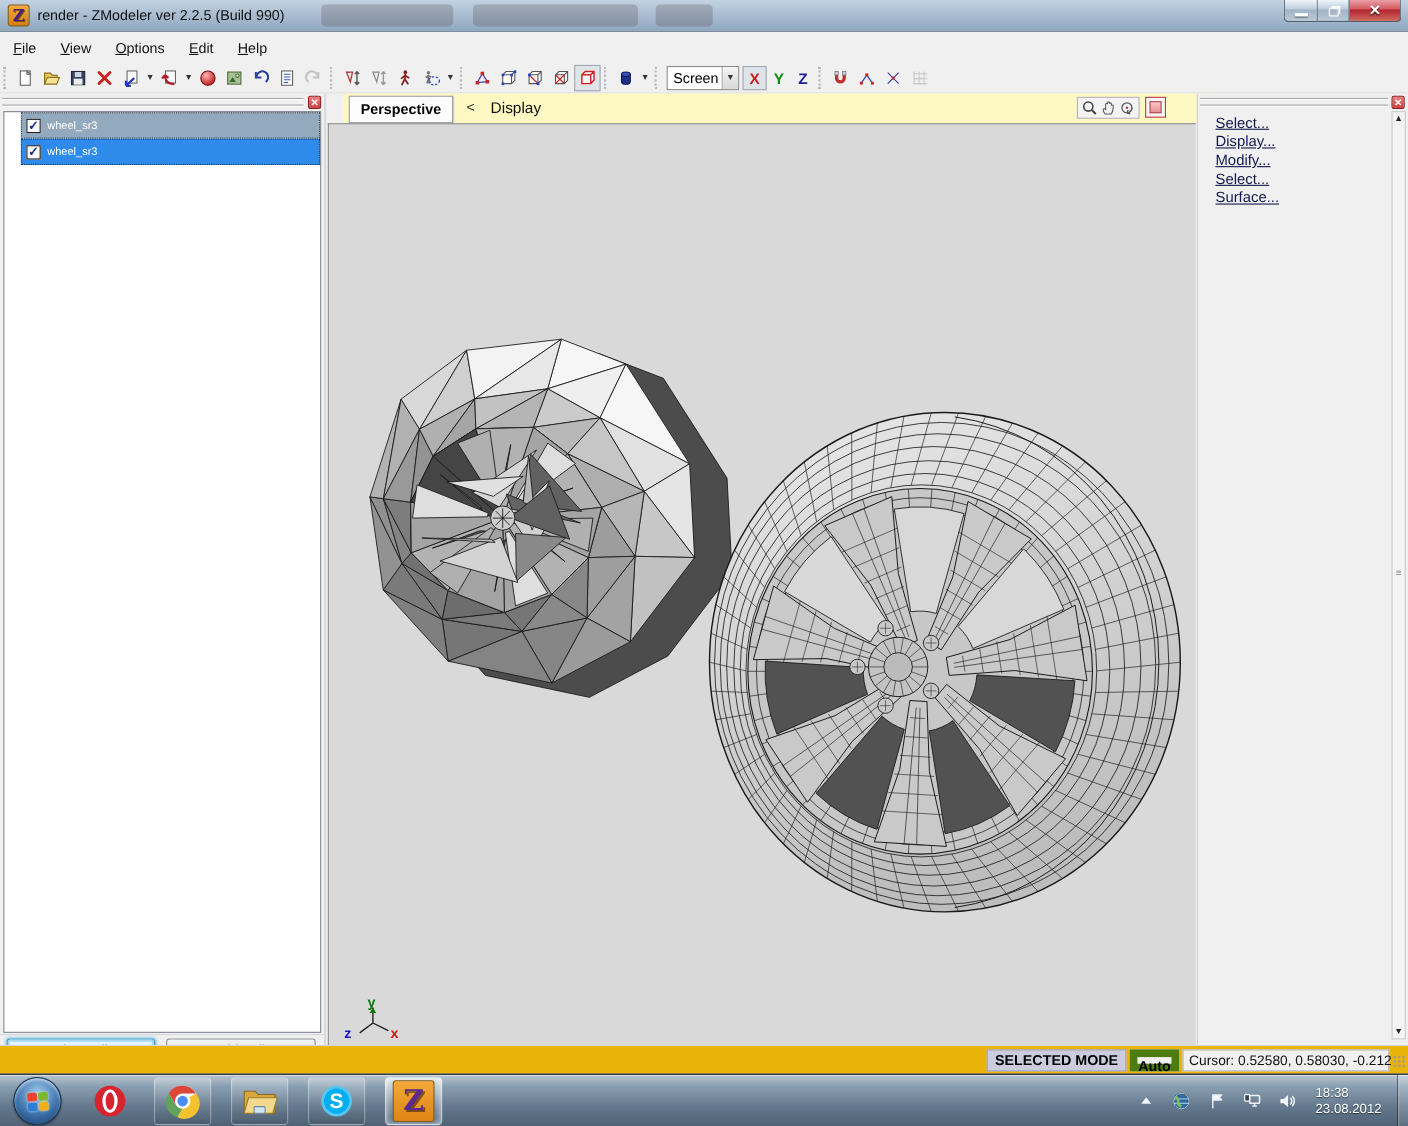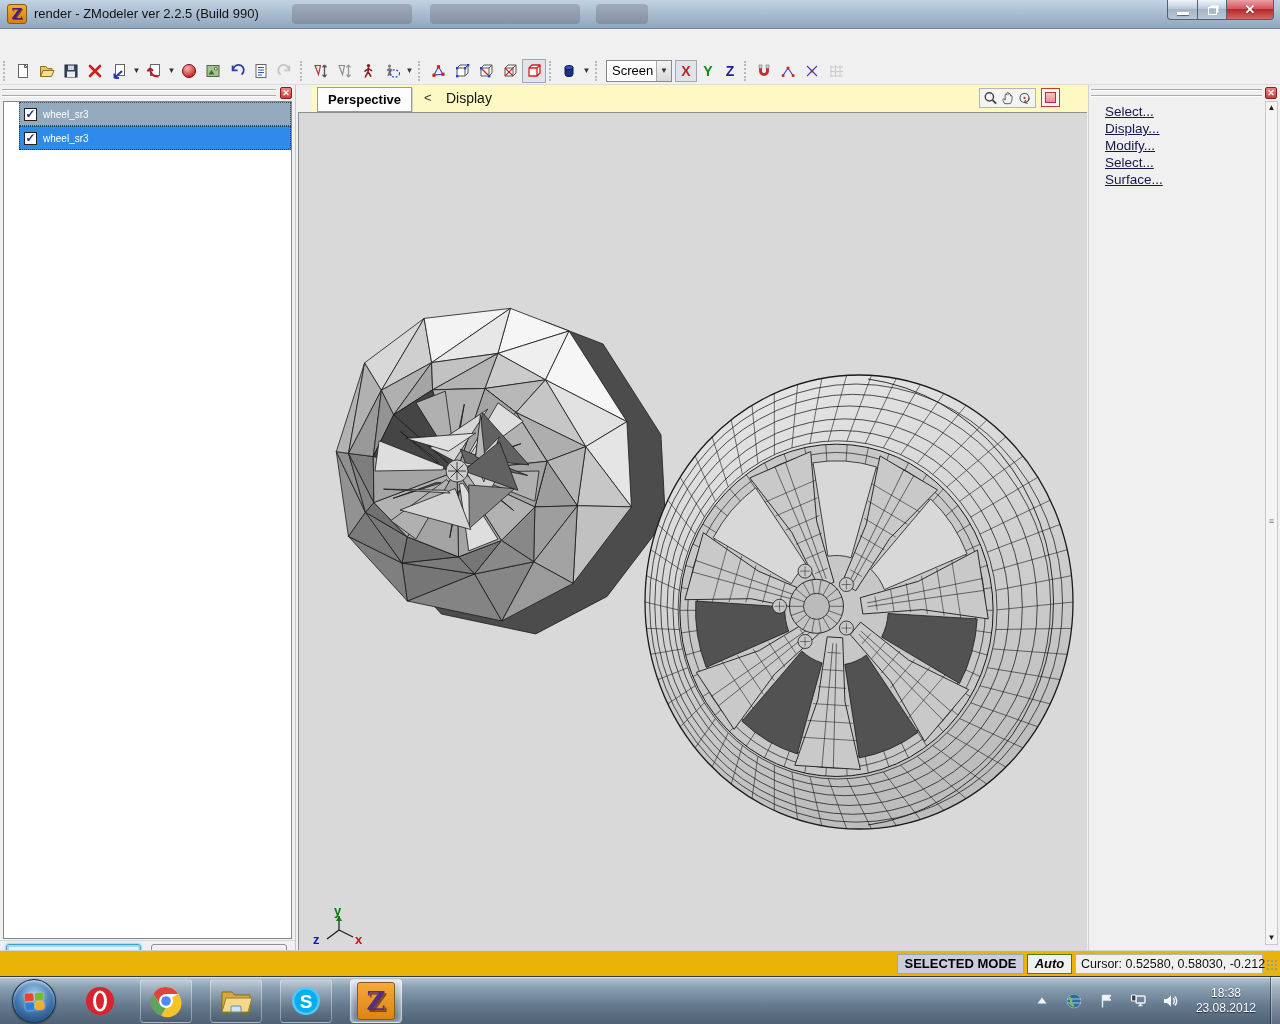"File" div { html: none -> <div> <div><u>F</u>ile</div> <div><u>V</u>iew</div> <div><u>O</u>ptions</div> <div><u>E</u>dit</div> <div><u>H</u>elp</div> </div> }
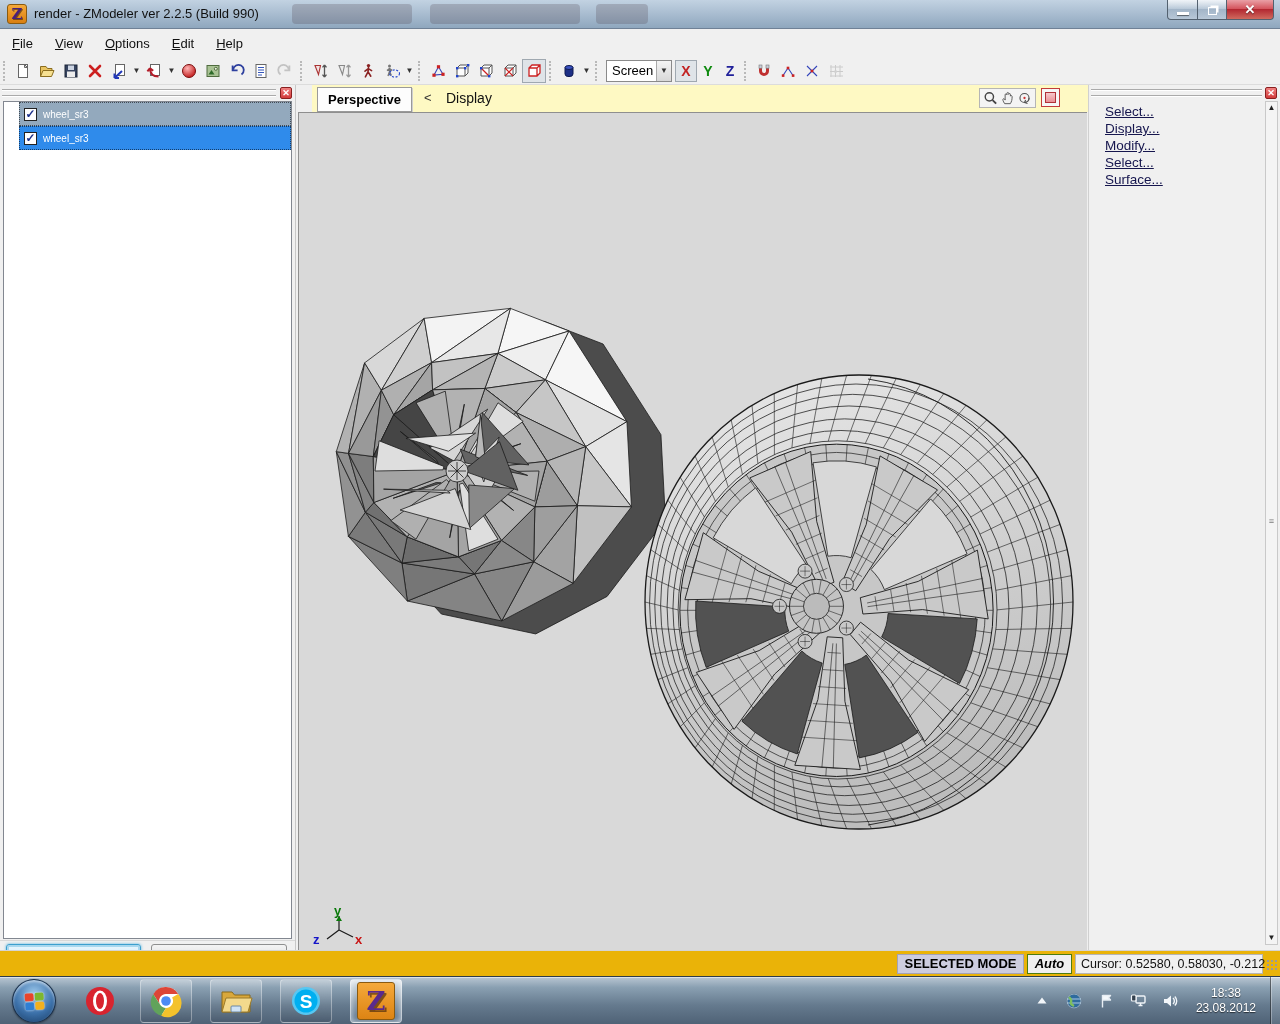"Auto" #status-auto { border: 1px solid #4d7c0f -> 7px solid #4d7c0f; font-style: italic -> none }
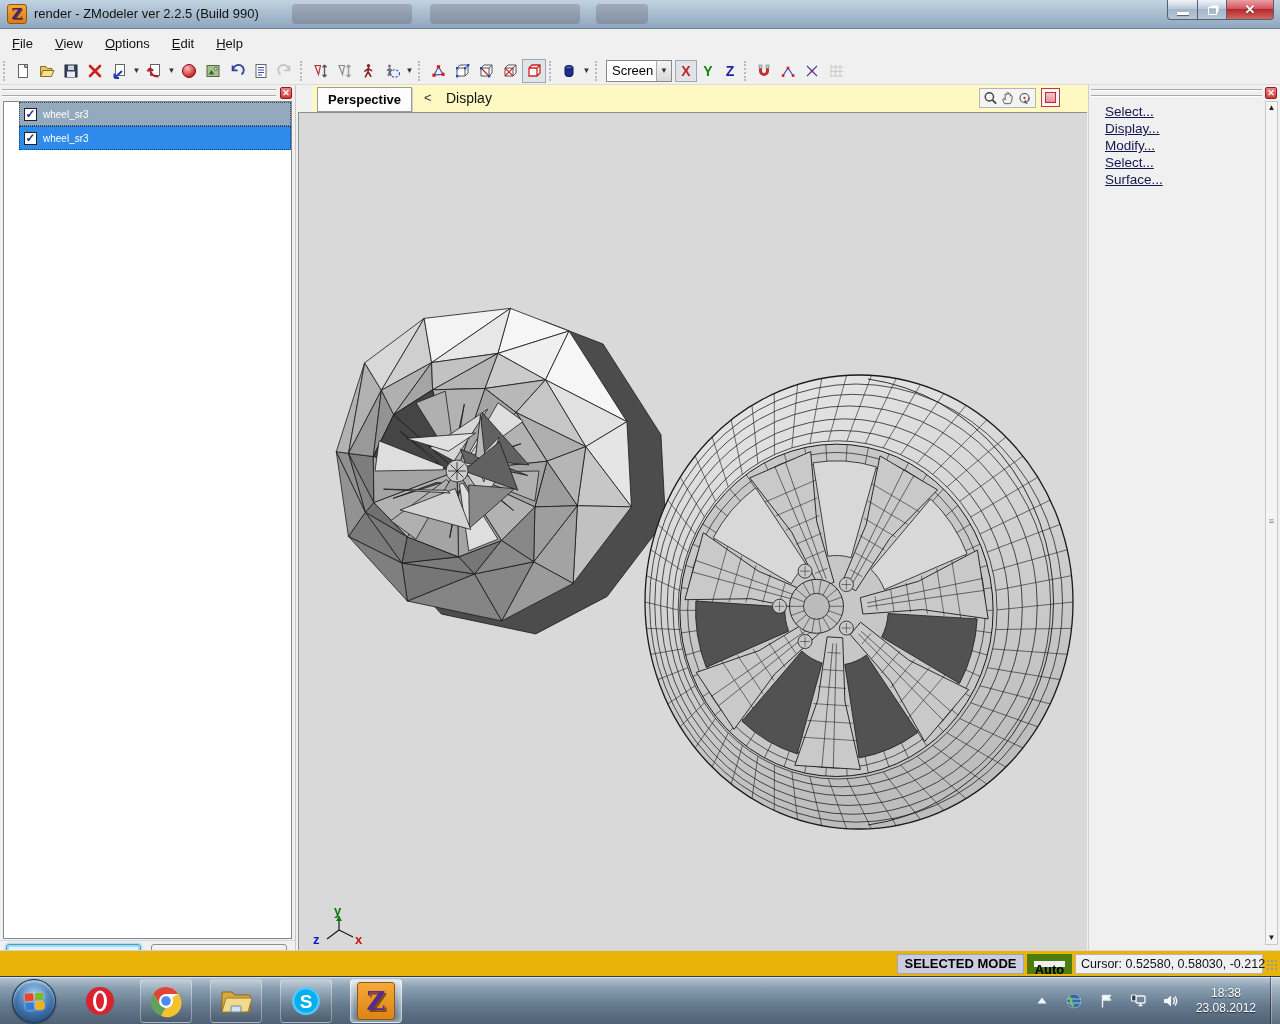"18:38" #clock { text-align: center -> none }
